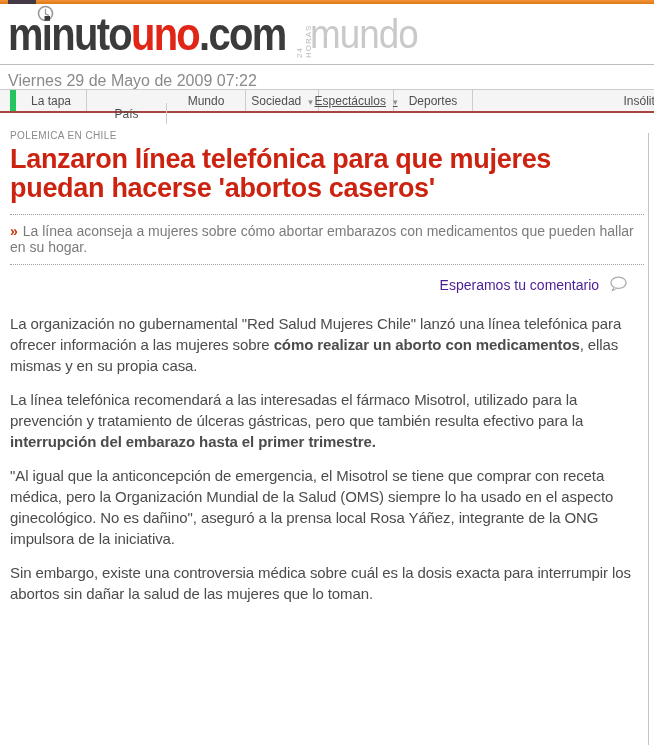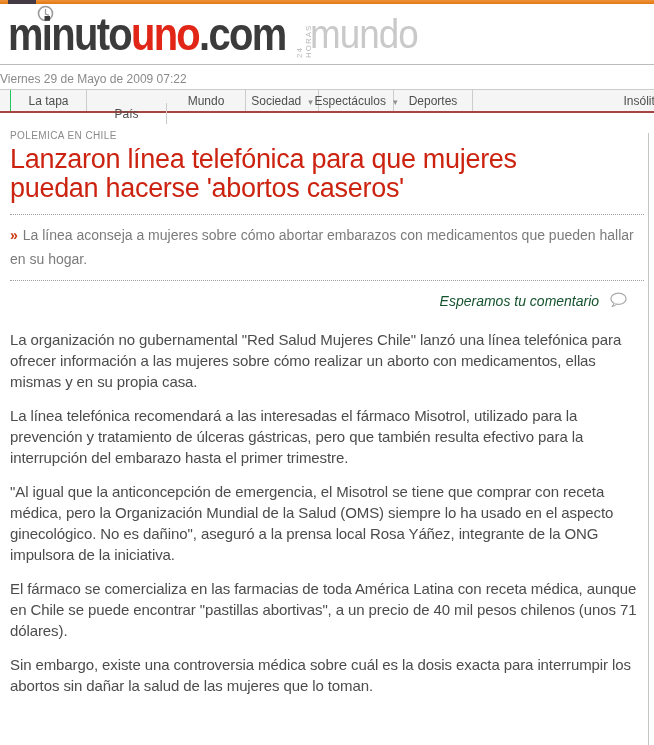"Viernes 29 de Mayo de" .dateline { font-size: 12px -> 16px; padding: 7px 0 5px 0 -> 7px 0 5px 8px }
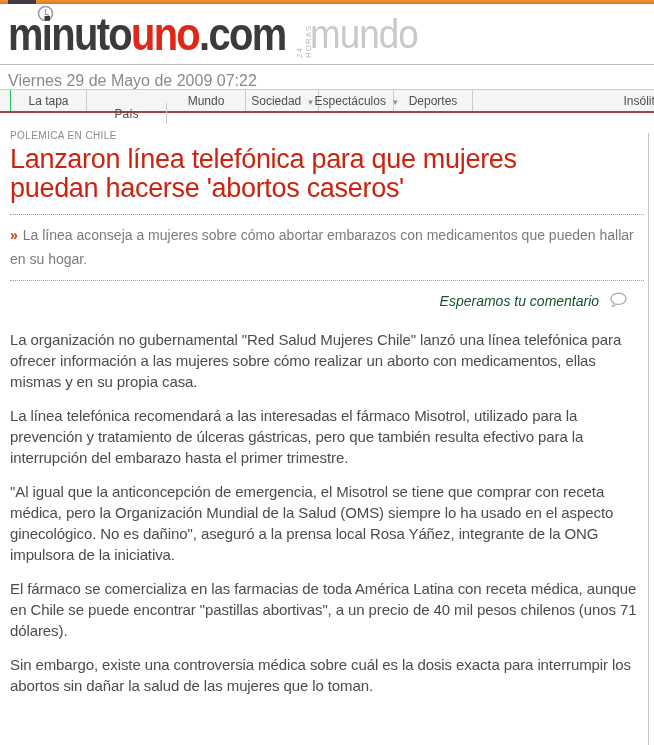"La tapa" .tab:first-child { border-left: 1px solid #22c55e -> 6px solid #22c55e }
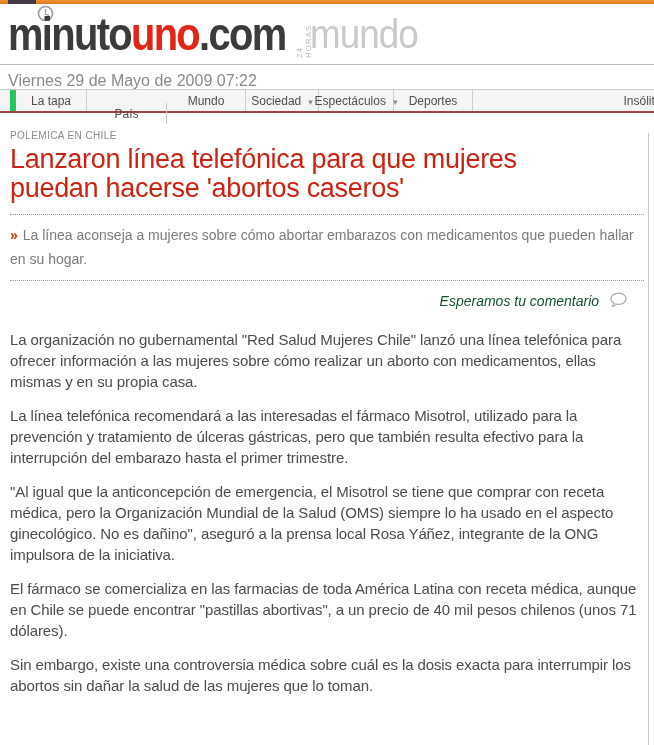"Espectáculos" div.tab { text-decoration: none -> underline }
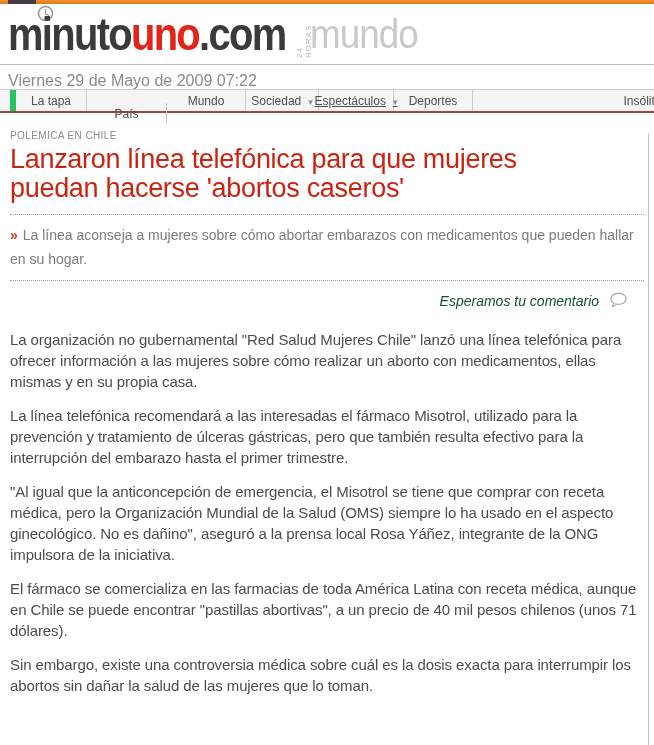"Lanzaron línea telefónica para que" h1.headline { font-weight: normal -> bold }
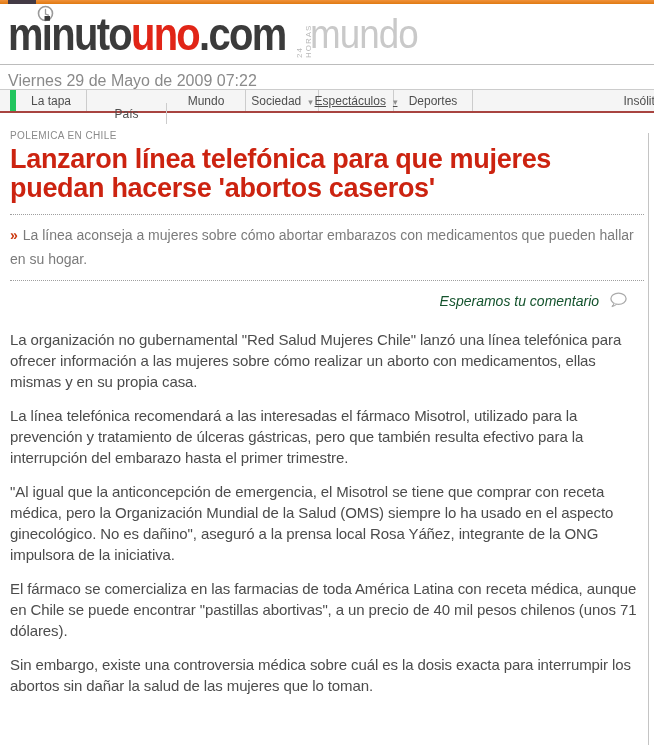"» La línea aconseja a" .lead { line-height: 24px -> 16px }
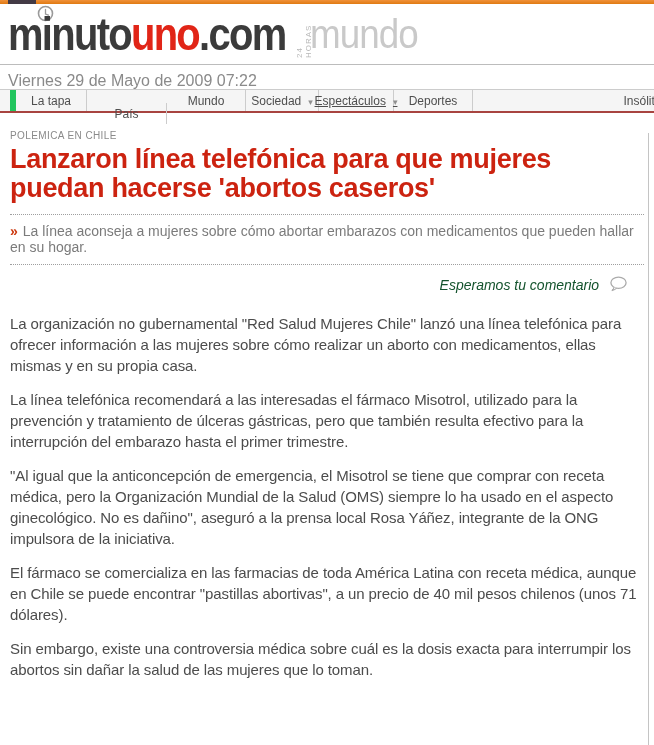"Esperamos tu comentario" .comment-link { color: #14532d -> #4c1d95; font-style: italic -> none }
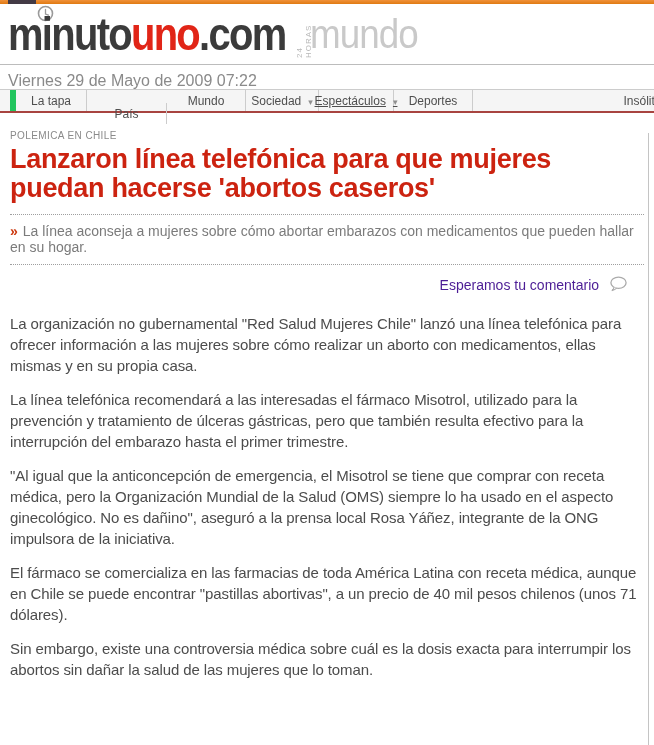"cómo realizar un aborto con" .article-body .b { font-weight: normal -> bold }
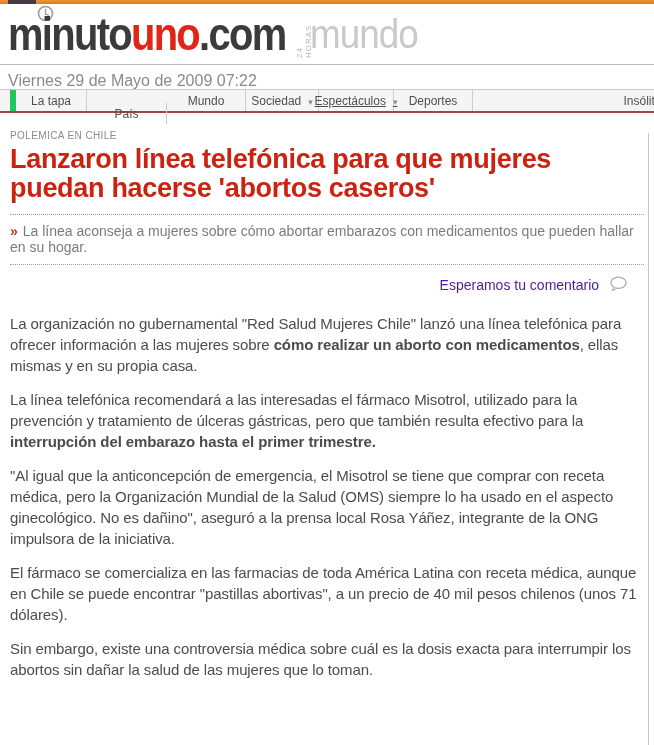"El fármaco se comercializa en" p { html: <p><span>El fármaco se comercializa en las farmacias de toda América Latina con receta médica, aunque en Chile se puede encontrar "pastillas abortivas", a un precio de 40 mil pesos chilenos (unos 71 dólares).</span></p> -> none }
